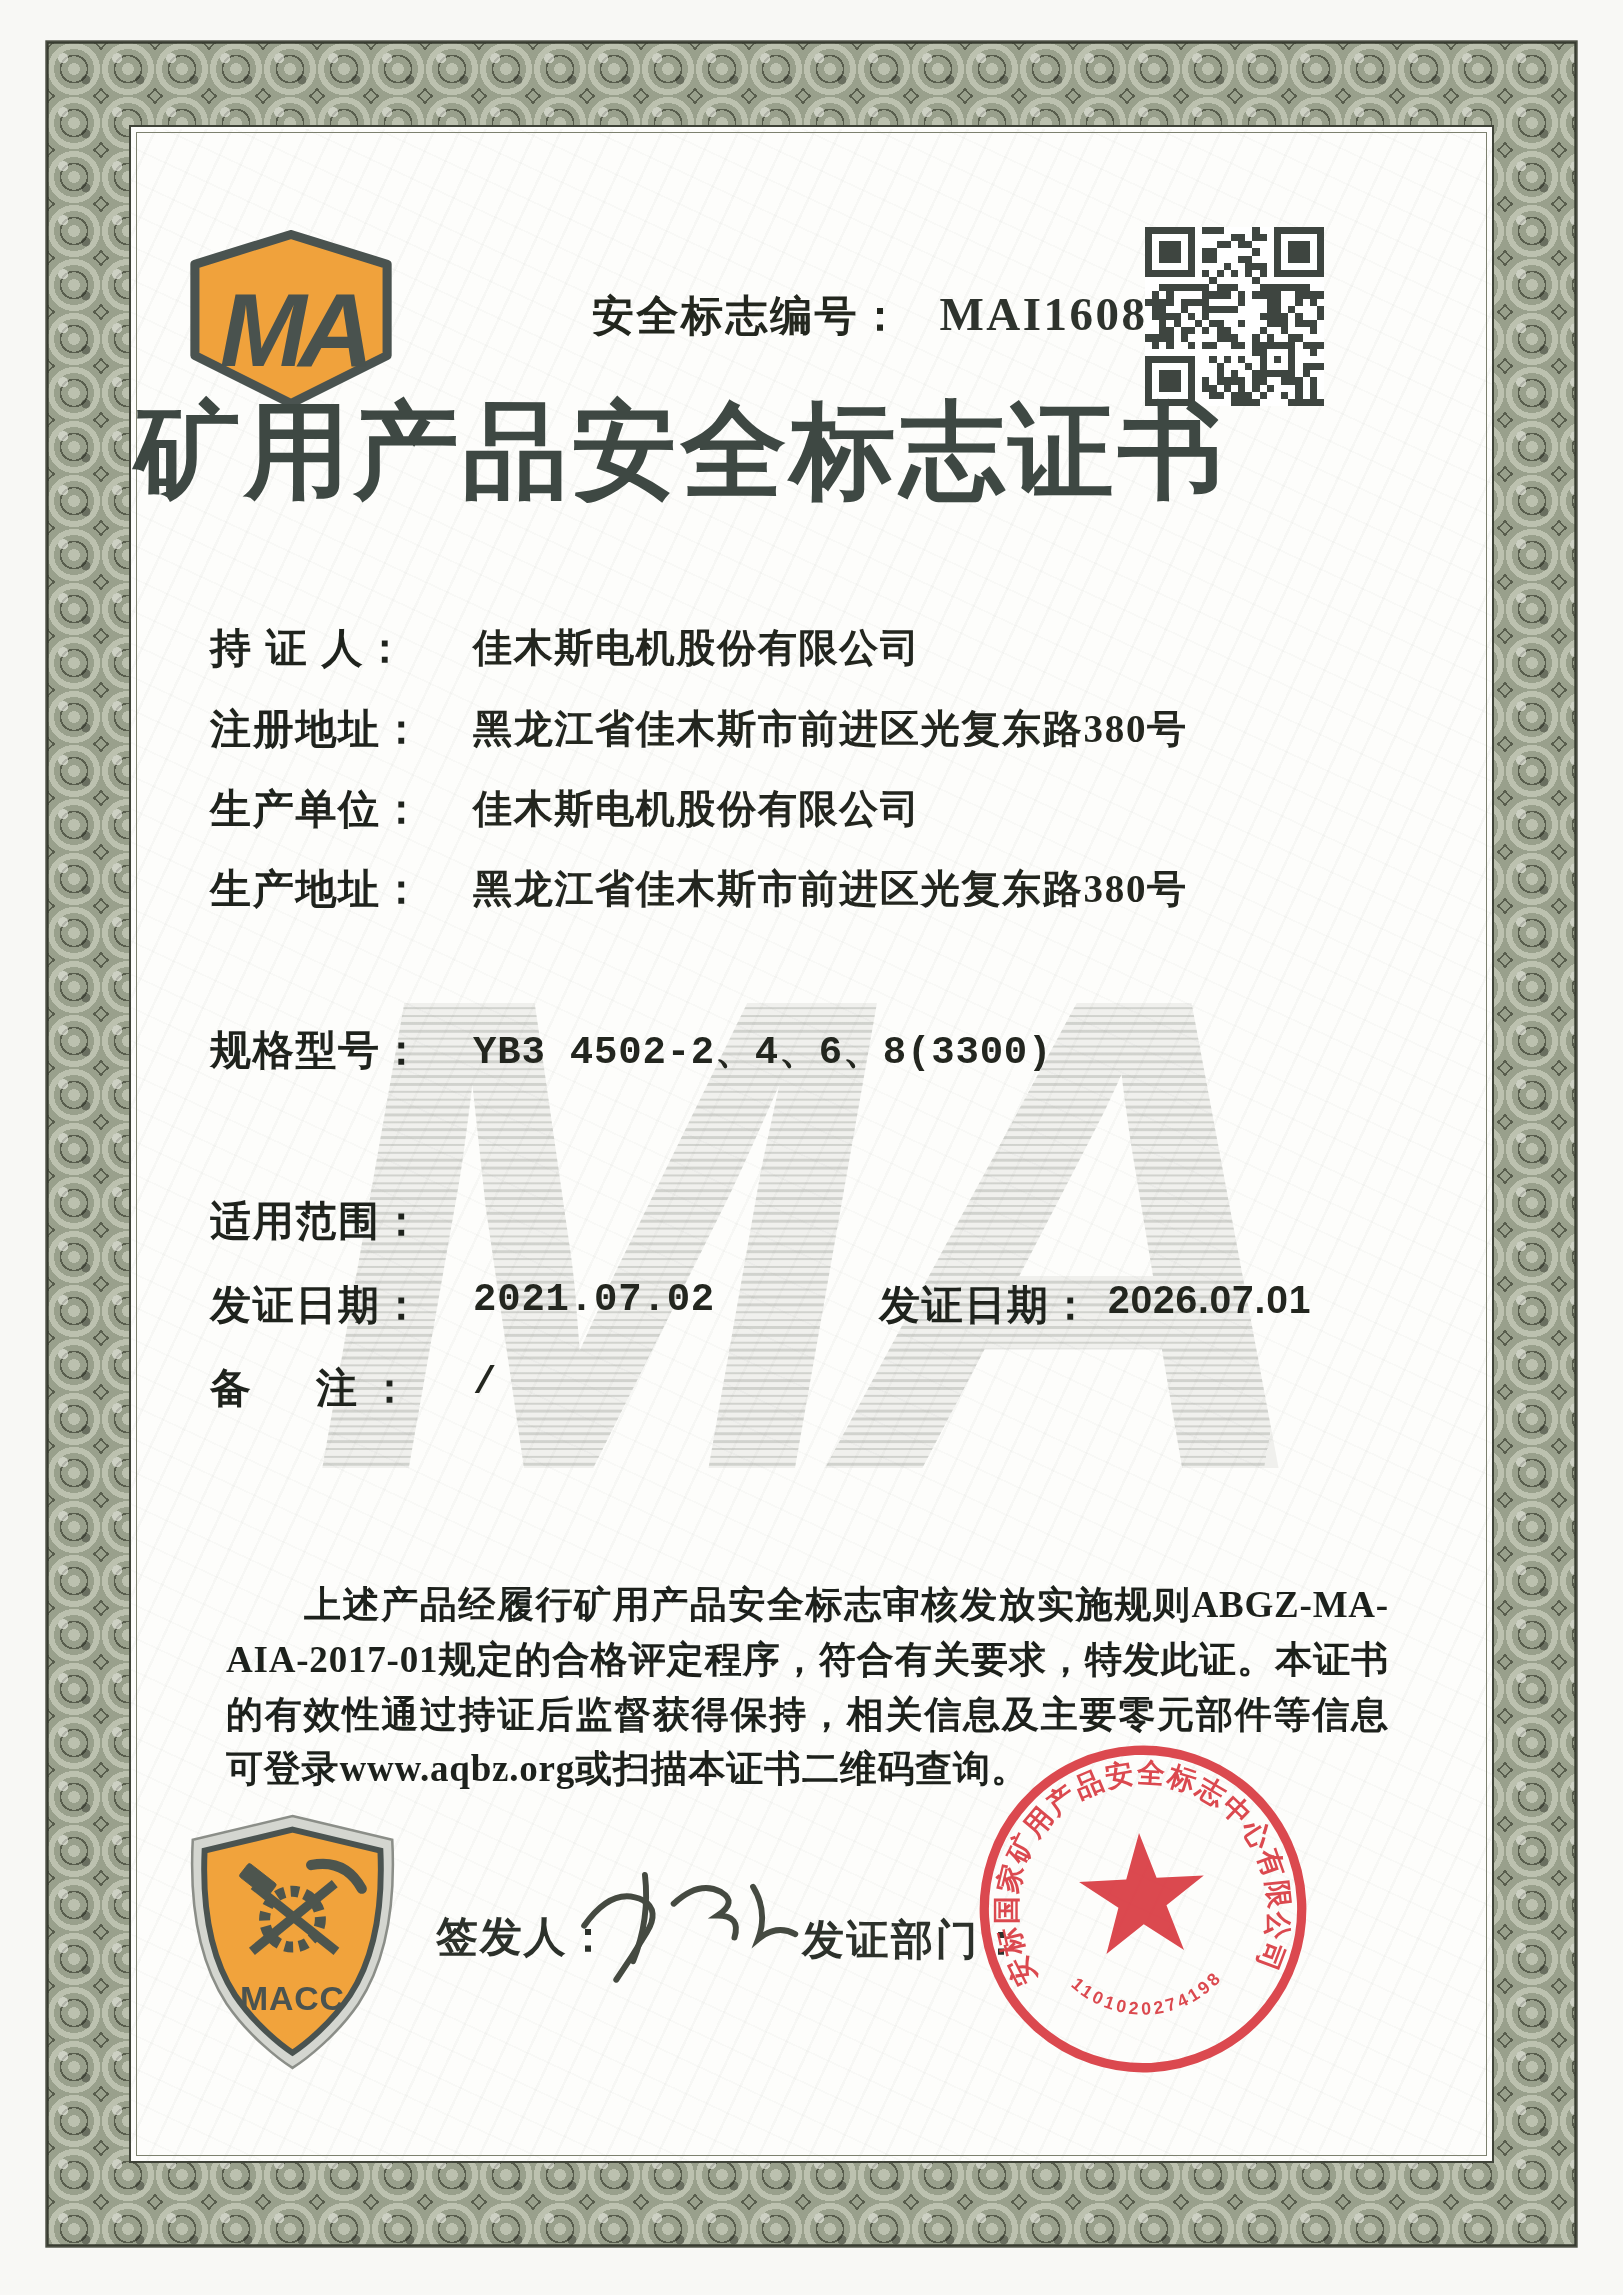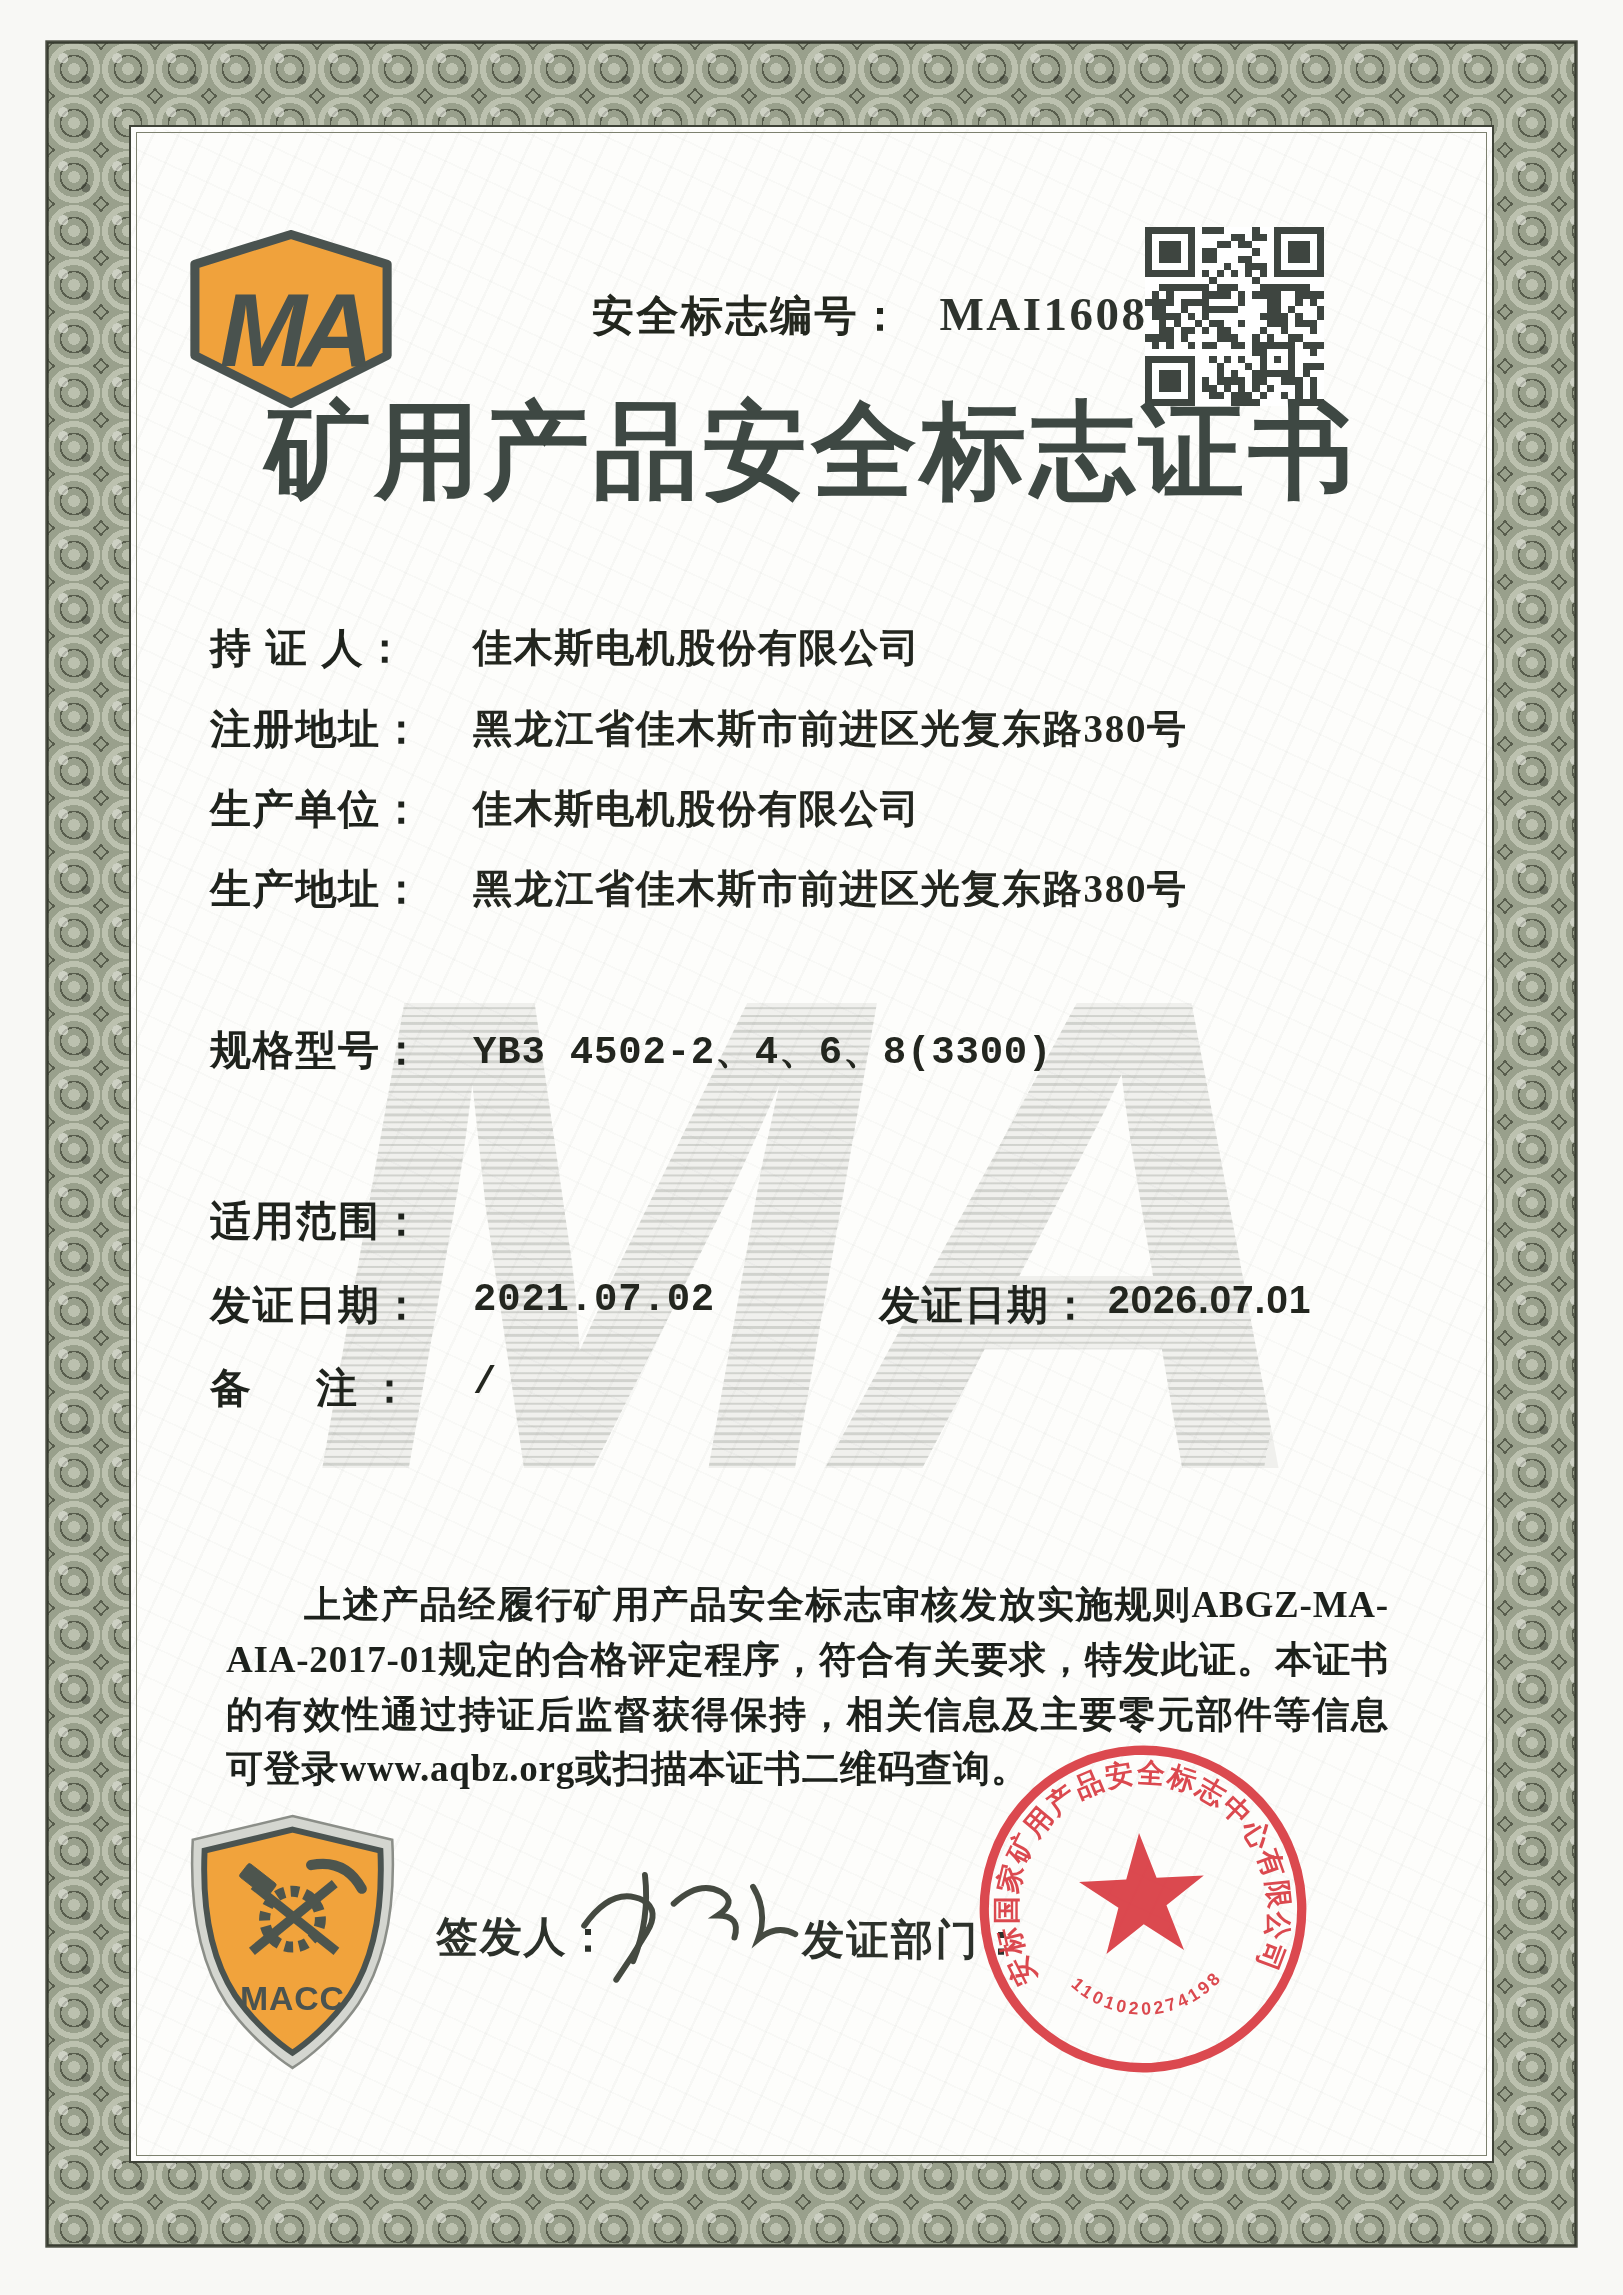"矿用产品安全标志证书" .title { text-align: center -> none }
